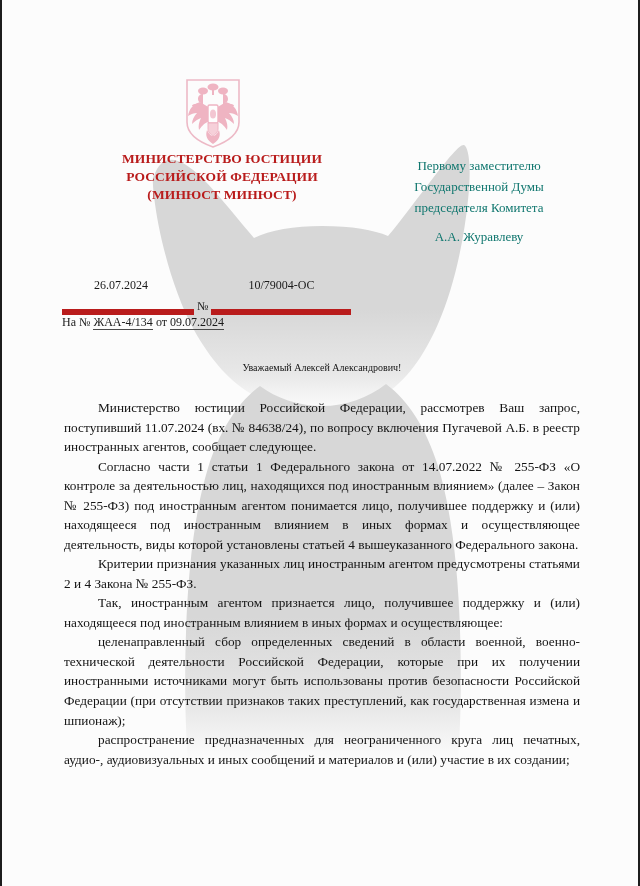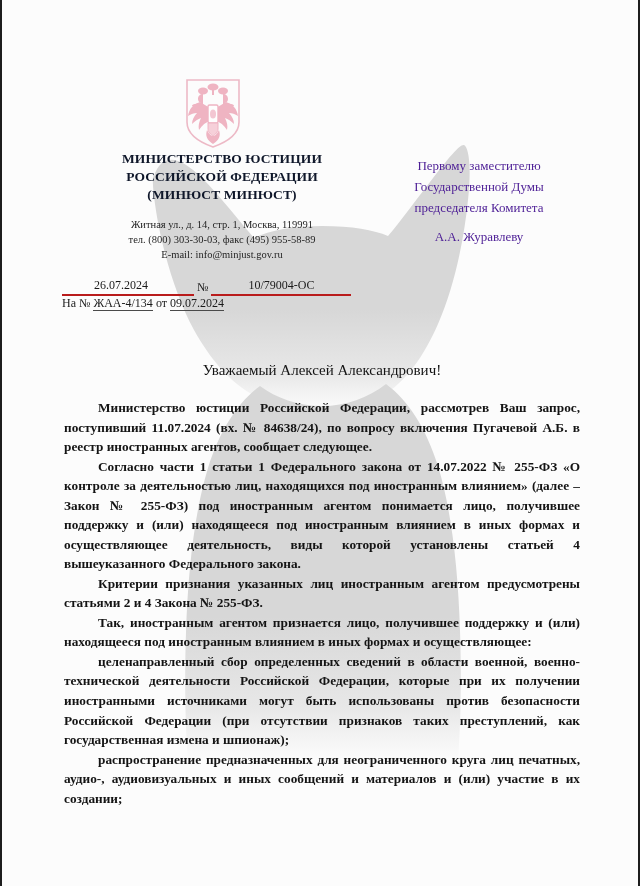"МИНИСТЕРСТВО ЮСТИЦИИ" .ministry-name { color: #0f172a -> #b91c1c }
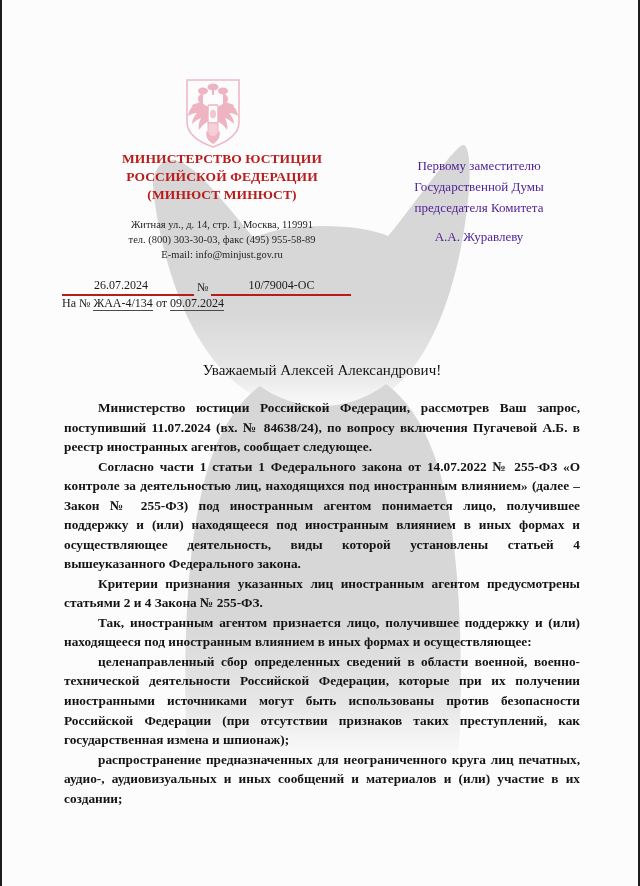"Первому заместителю" .addressee { color: #4c1d95 -> #0f766e }
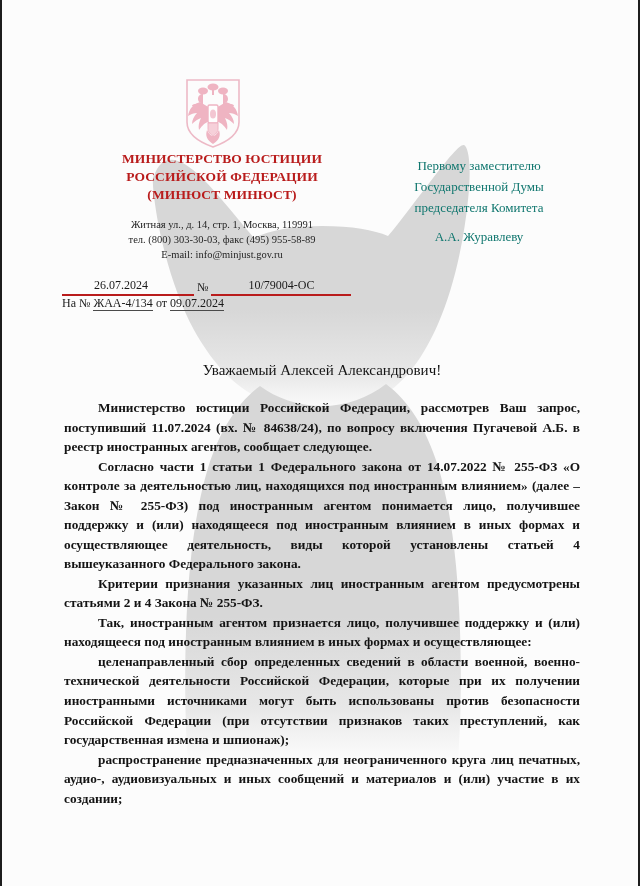"Житная ул., д. 14, стр." div.address { html: <div> <div>Житная ул., д. 14, стр. 1, Москва, 119991</div> <div>тел. (800) 303-30-03, факс (495) 955-58-89</div> <div>E-mail: info@minjust.gov.ru</div> </div> -> none }
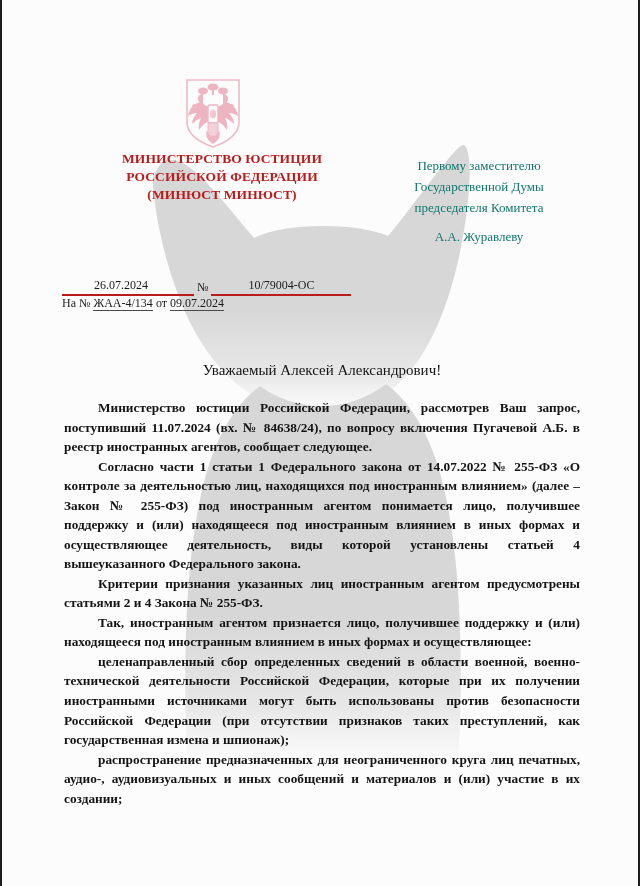"26.07.2024" .rule { border-bottom: 2px solid #b91c1c -> 6px solid #b91c1c; padding-bottom: 1px -> 16px }
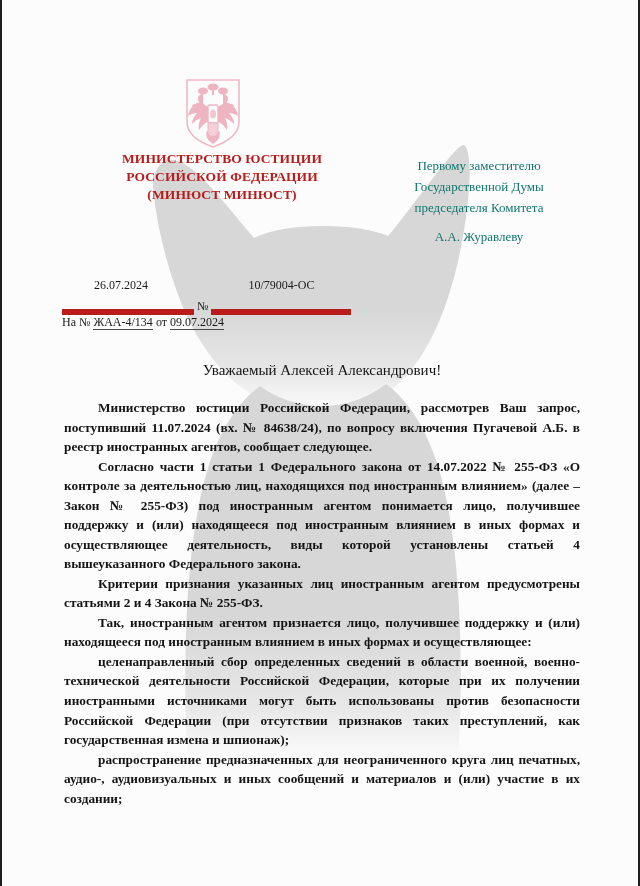"Уважаемый Алексей Александрович!" .salutation { font-size: 15px -> 10px }
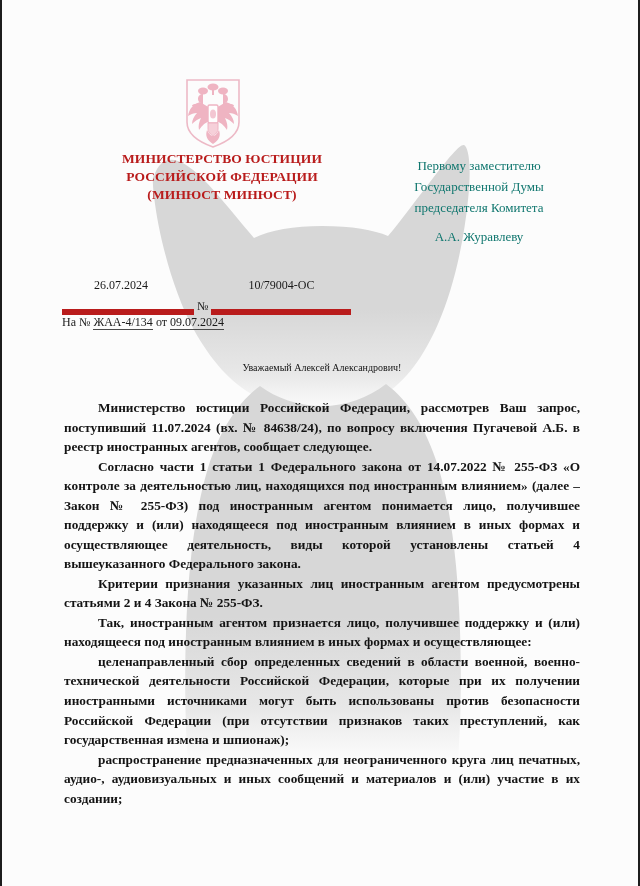"Министерство юстиции Российской" .body-text { font-weight: bold -> none }
